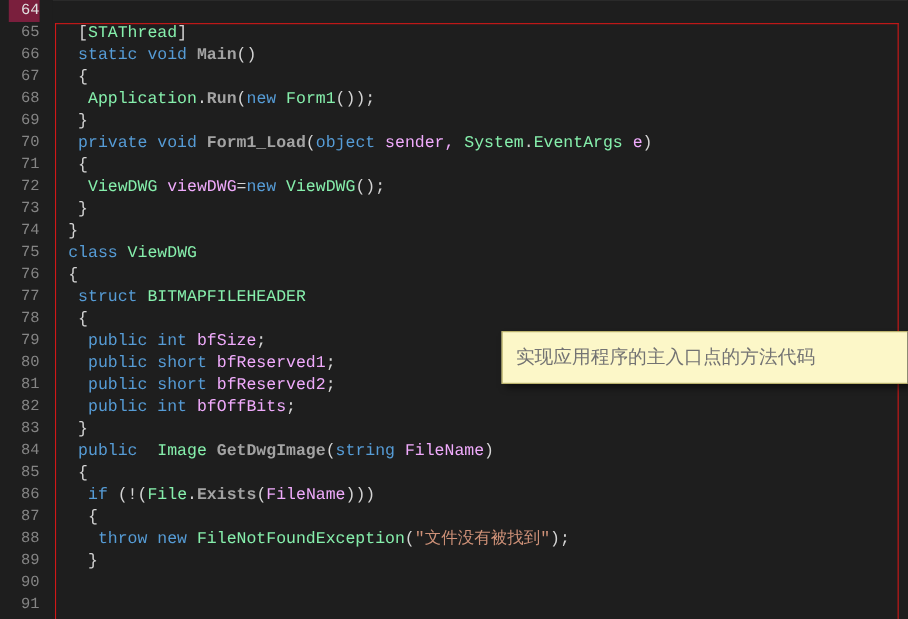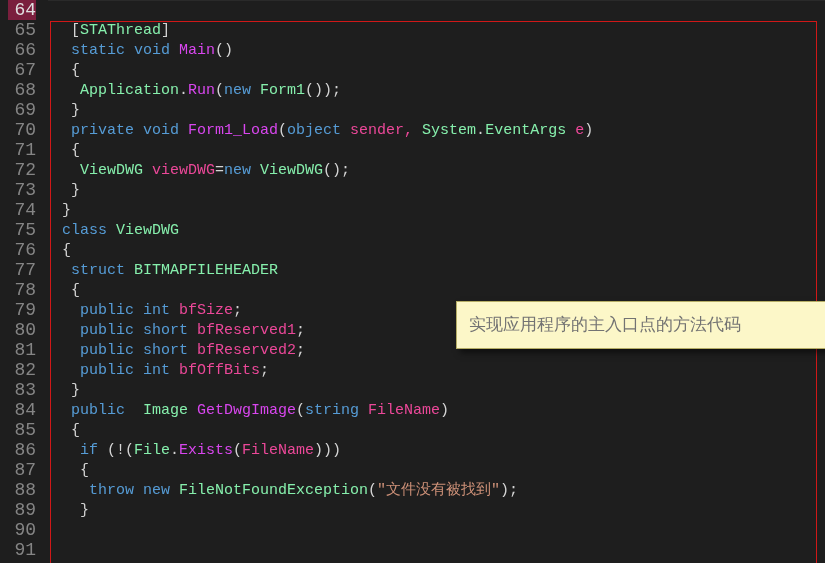"64" .gutter { font-size: 18px -> 14px }
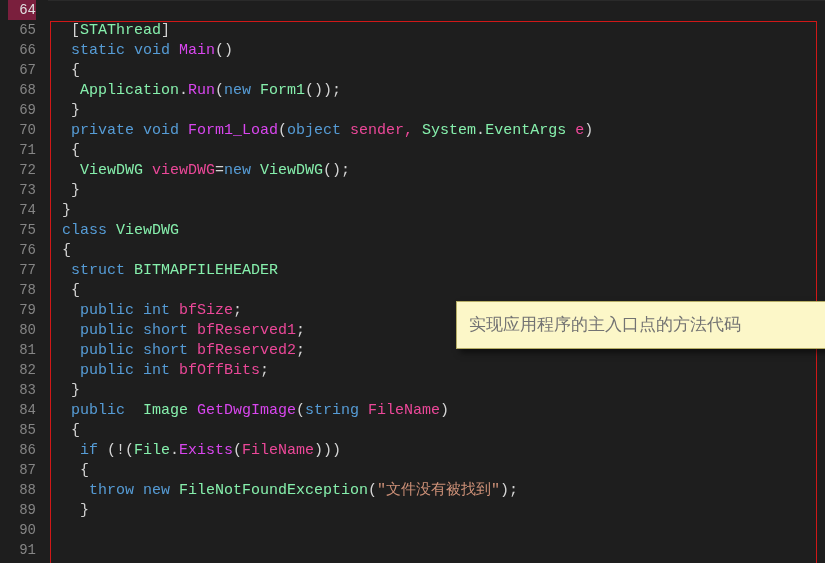"Main" .tok-fn { color: #d946ef -> #a3a3a3; font-weight: none -> bold }
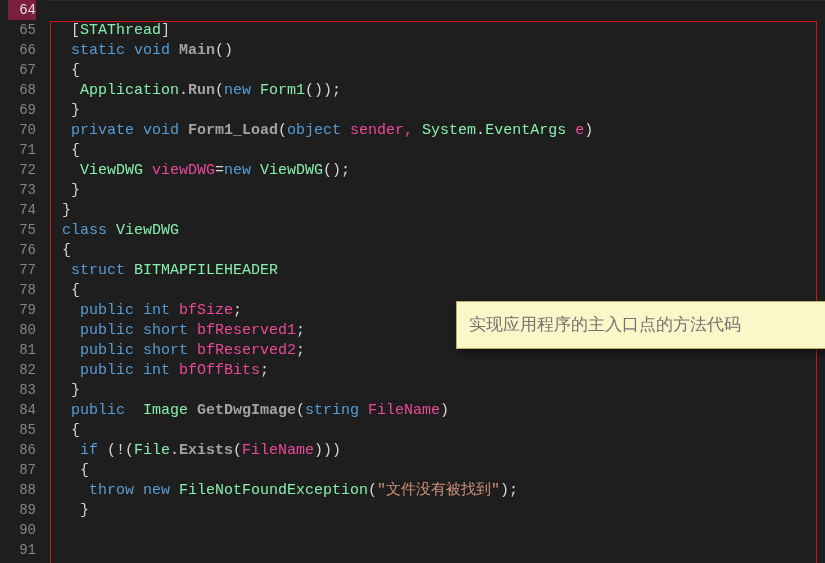"sender," .tok-id { color: #ec4899 -> #f0abfc }
